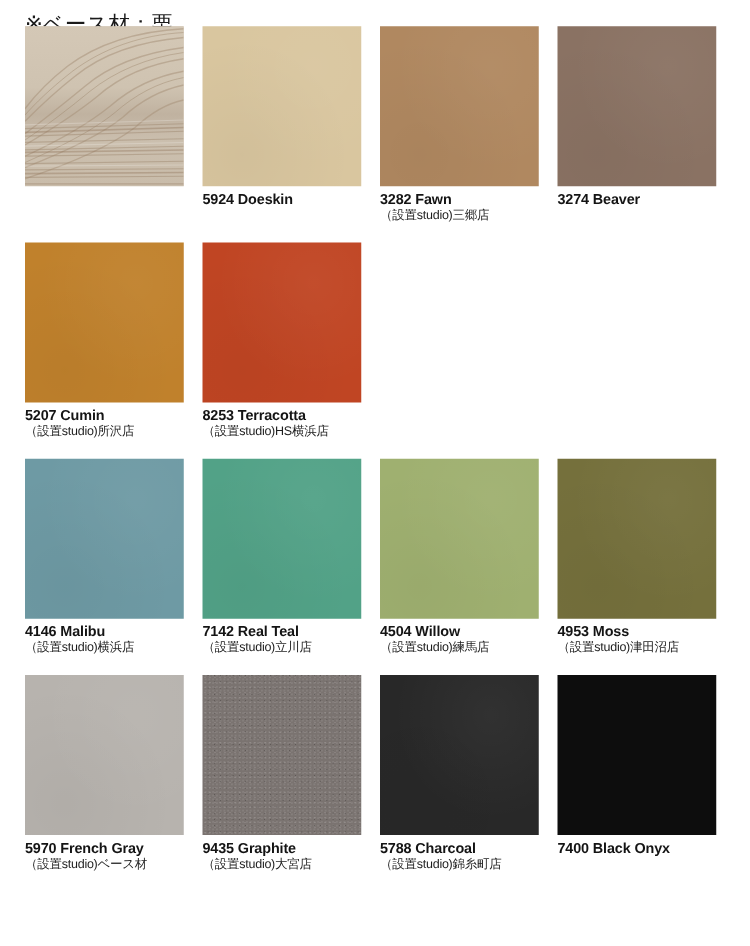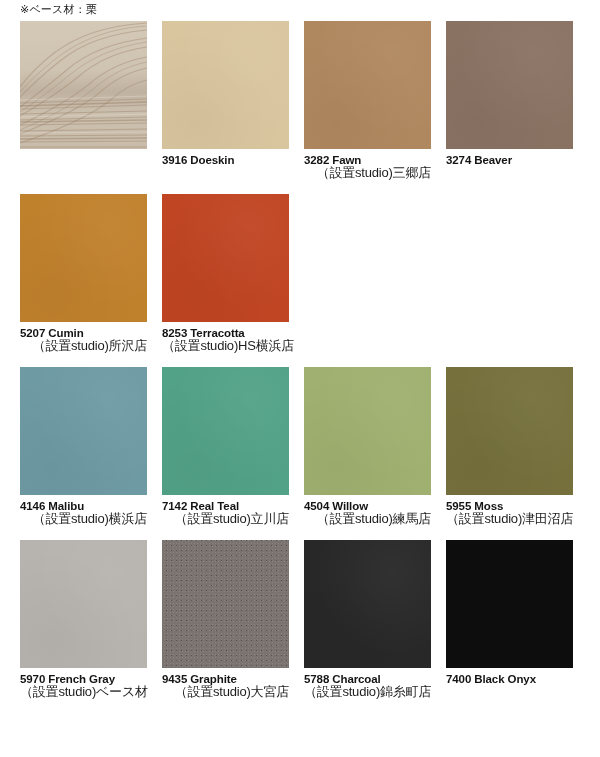"※ベース材：栗" .note { font-size: 11px -> 17px; top: 2px -> 12px }
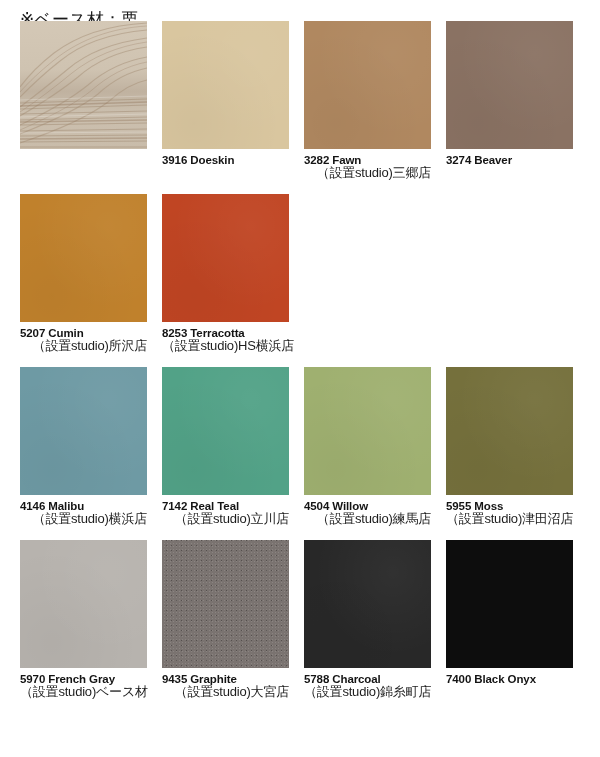"3916 Doeskin" div.label { text: 3916 -> 5924 }
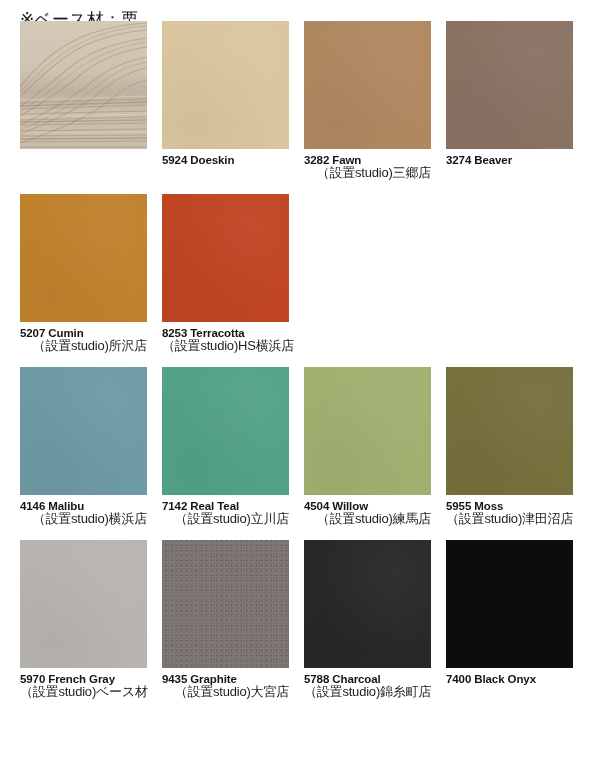"（設置studio)三郷店" .sublabel { font-size: 13px -> 10px; text-align: right -> none }
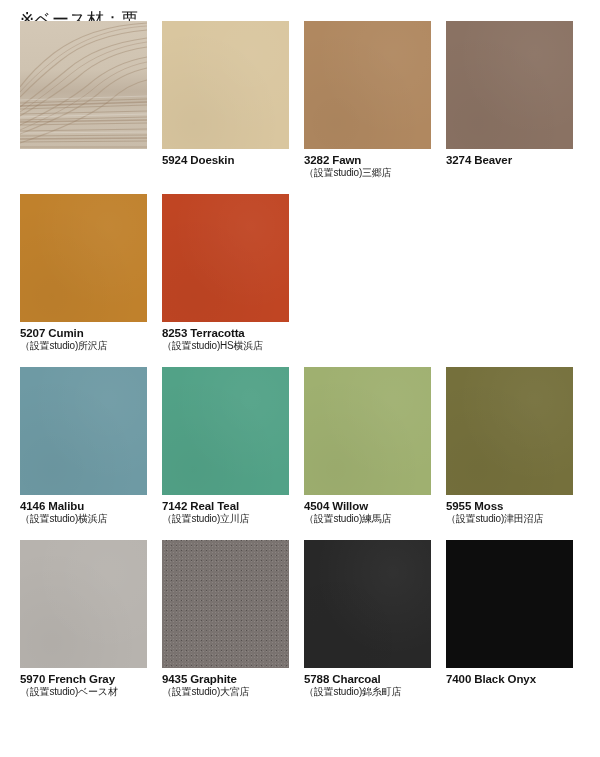"5955 Moss" div.label { text: 5955 -> 4953 }
